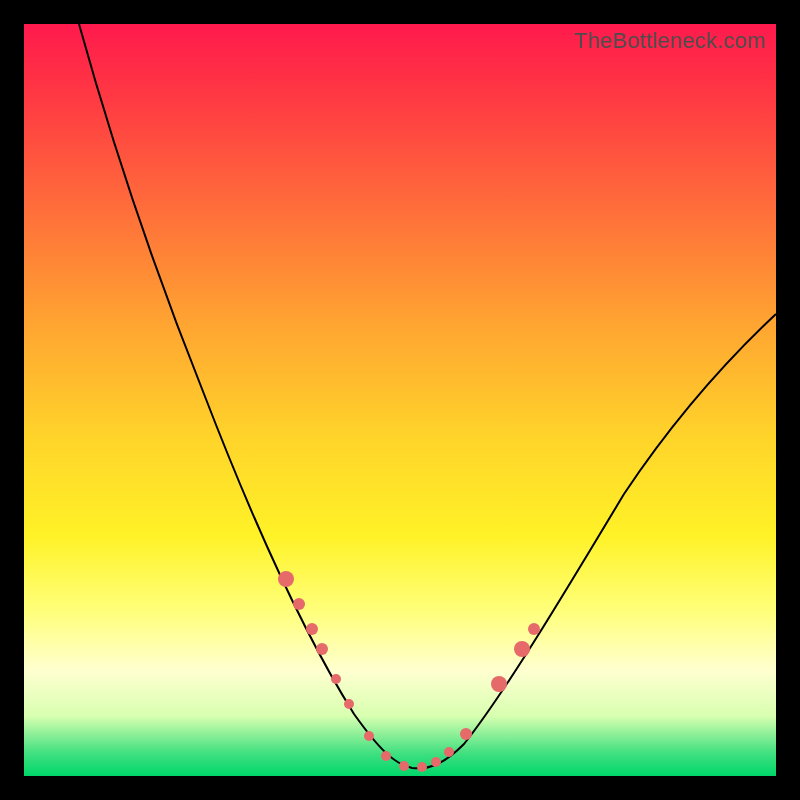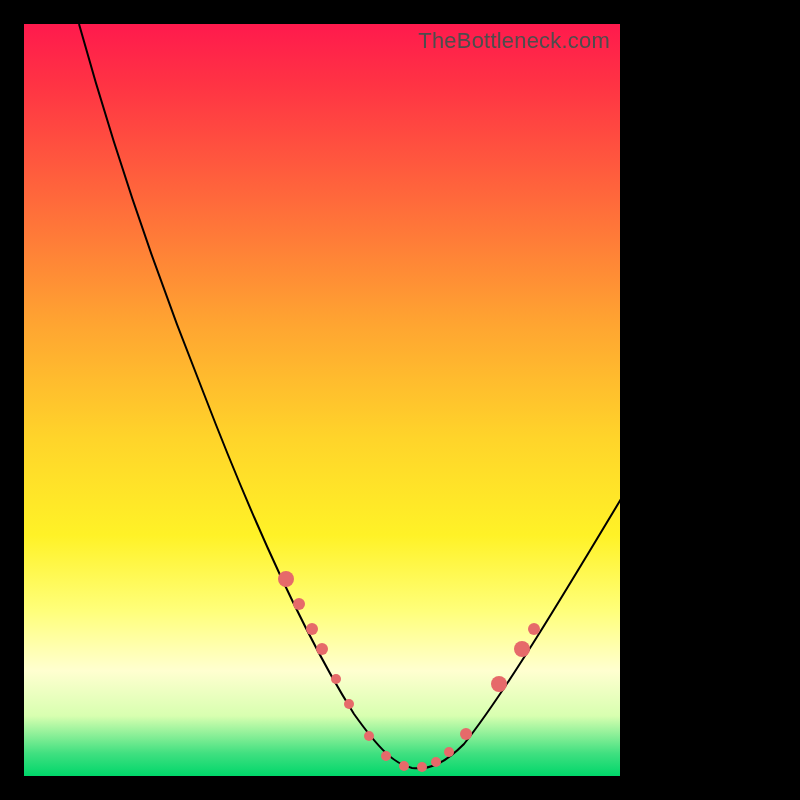"TheBottleneck.com" .frame { width: 596px -> 752px }
